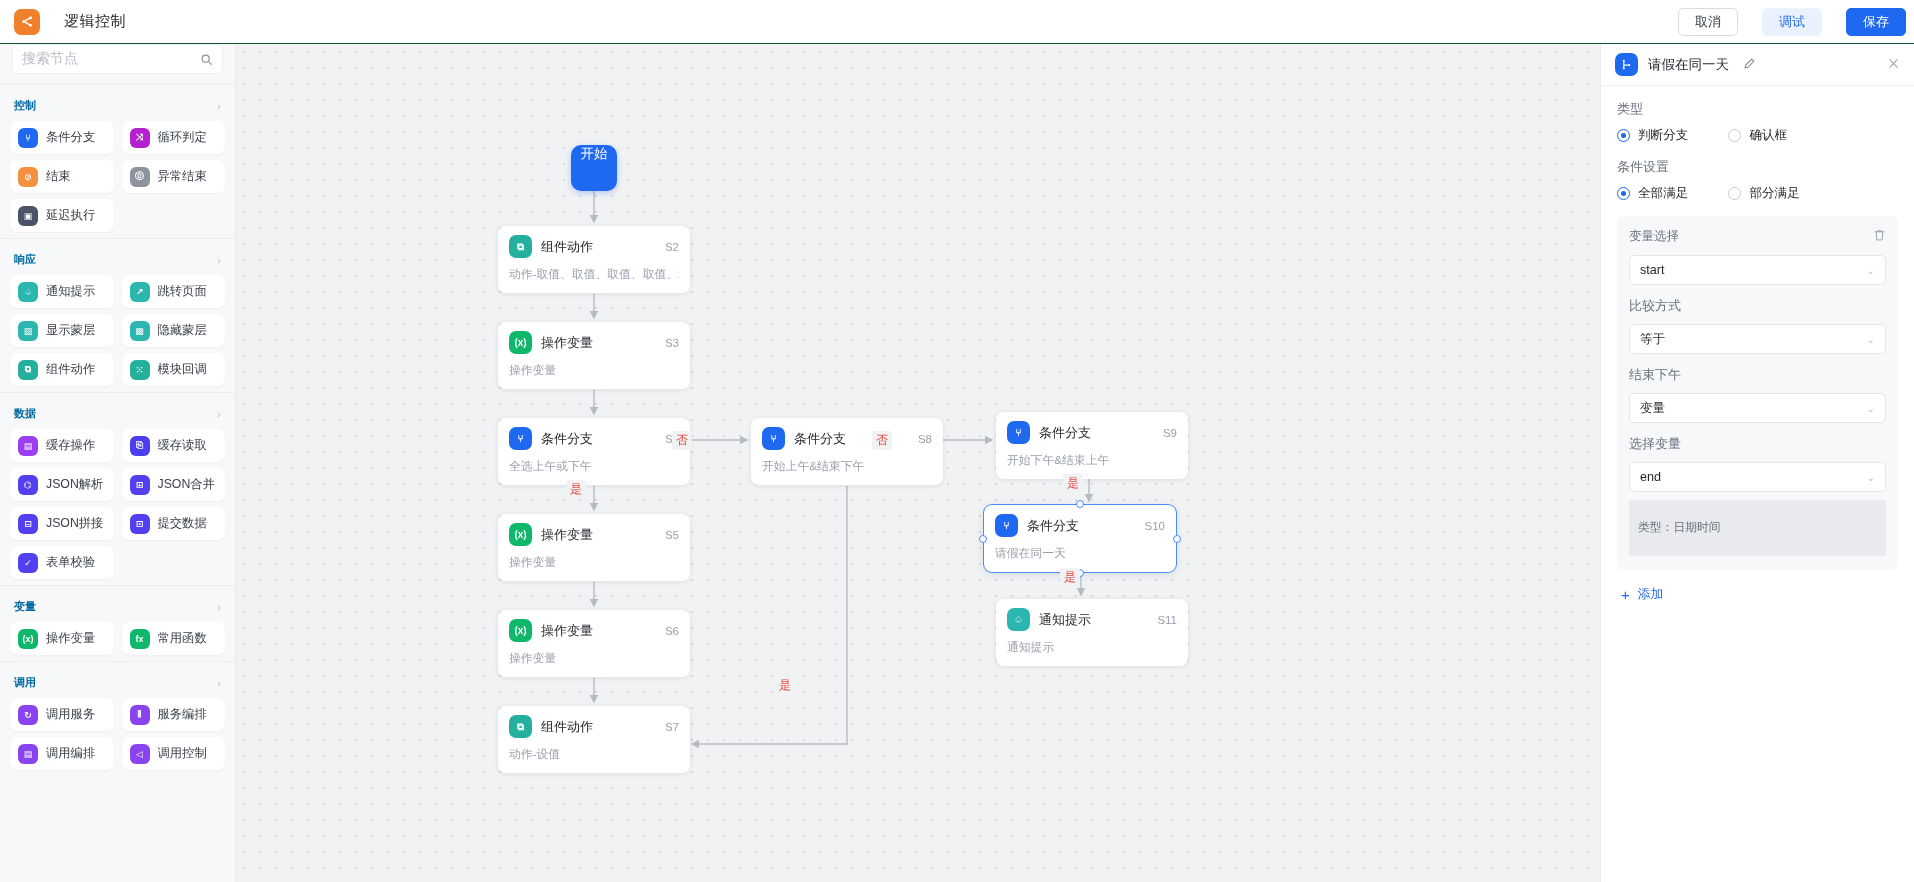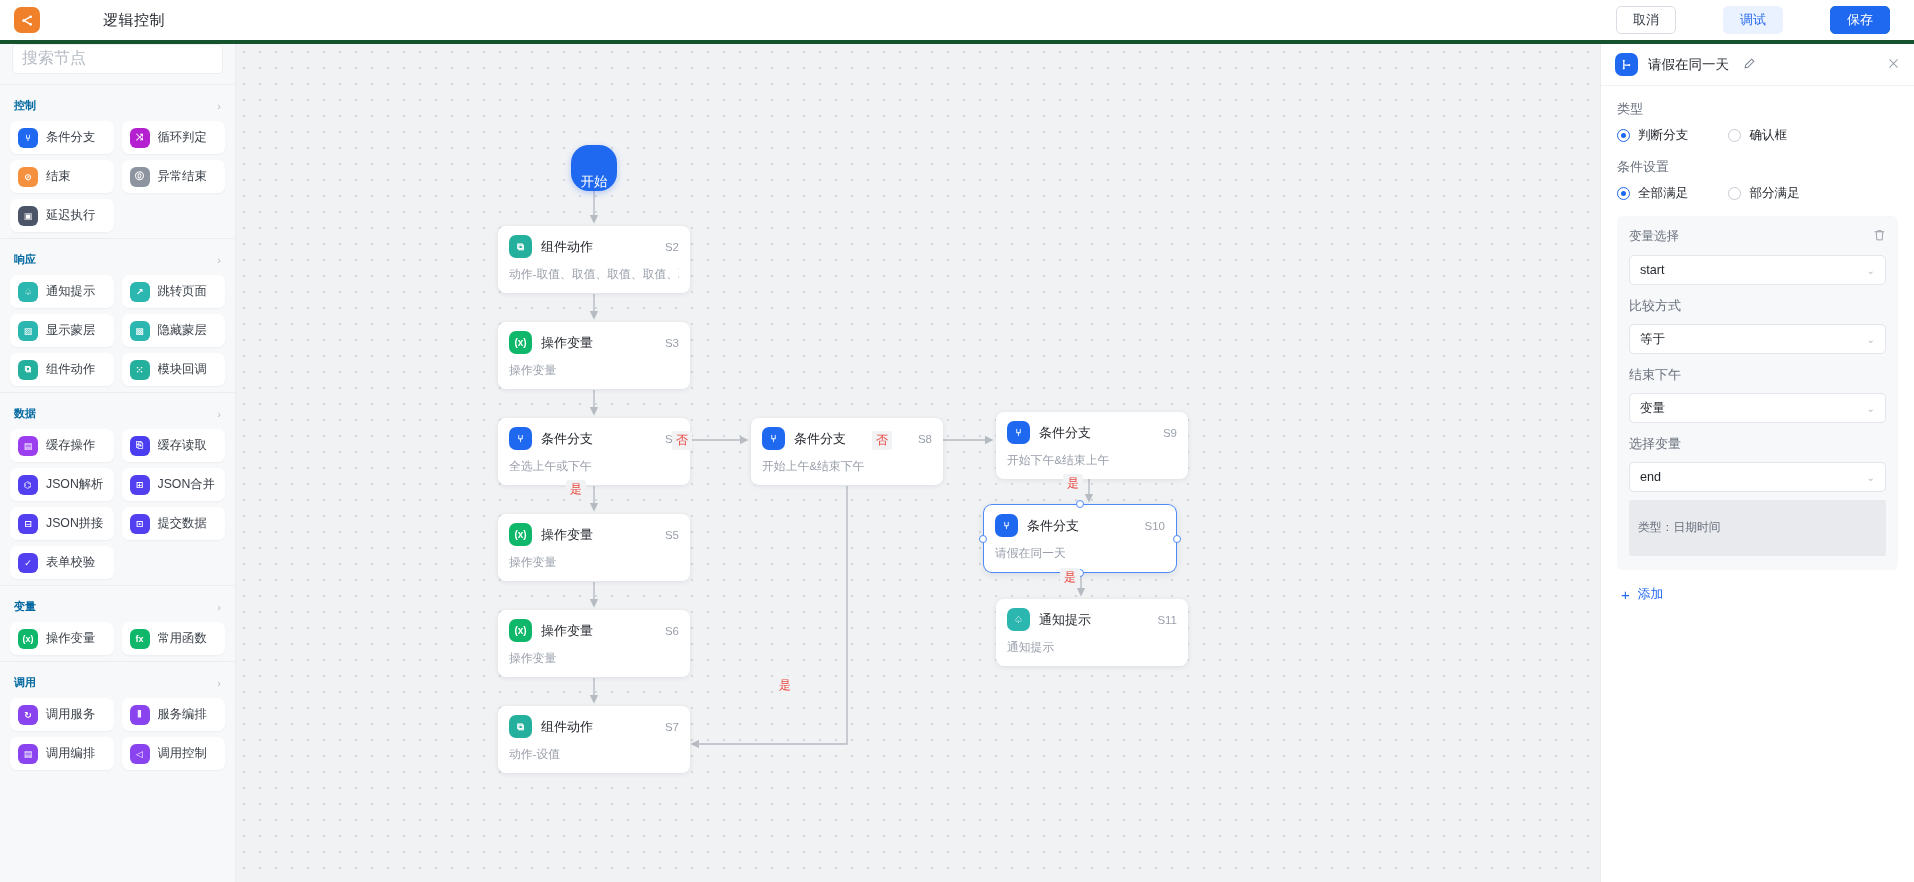"逻辑控制" .topbar { border-bottom: 4px solid #14532d -> 1px solid #14532d; gap: 39px -> none }
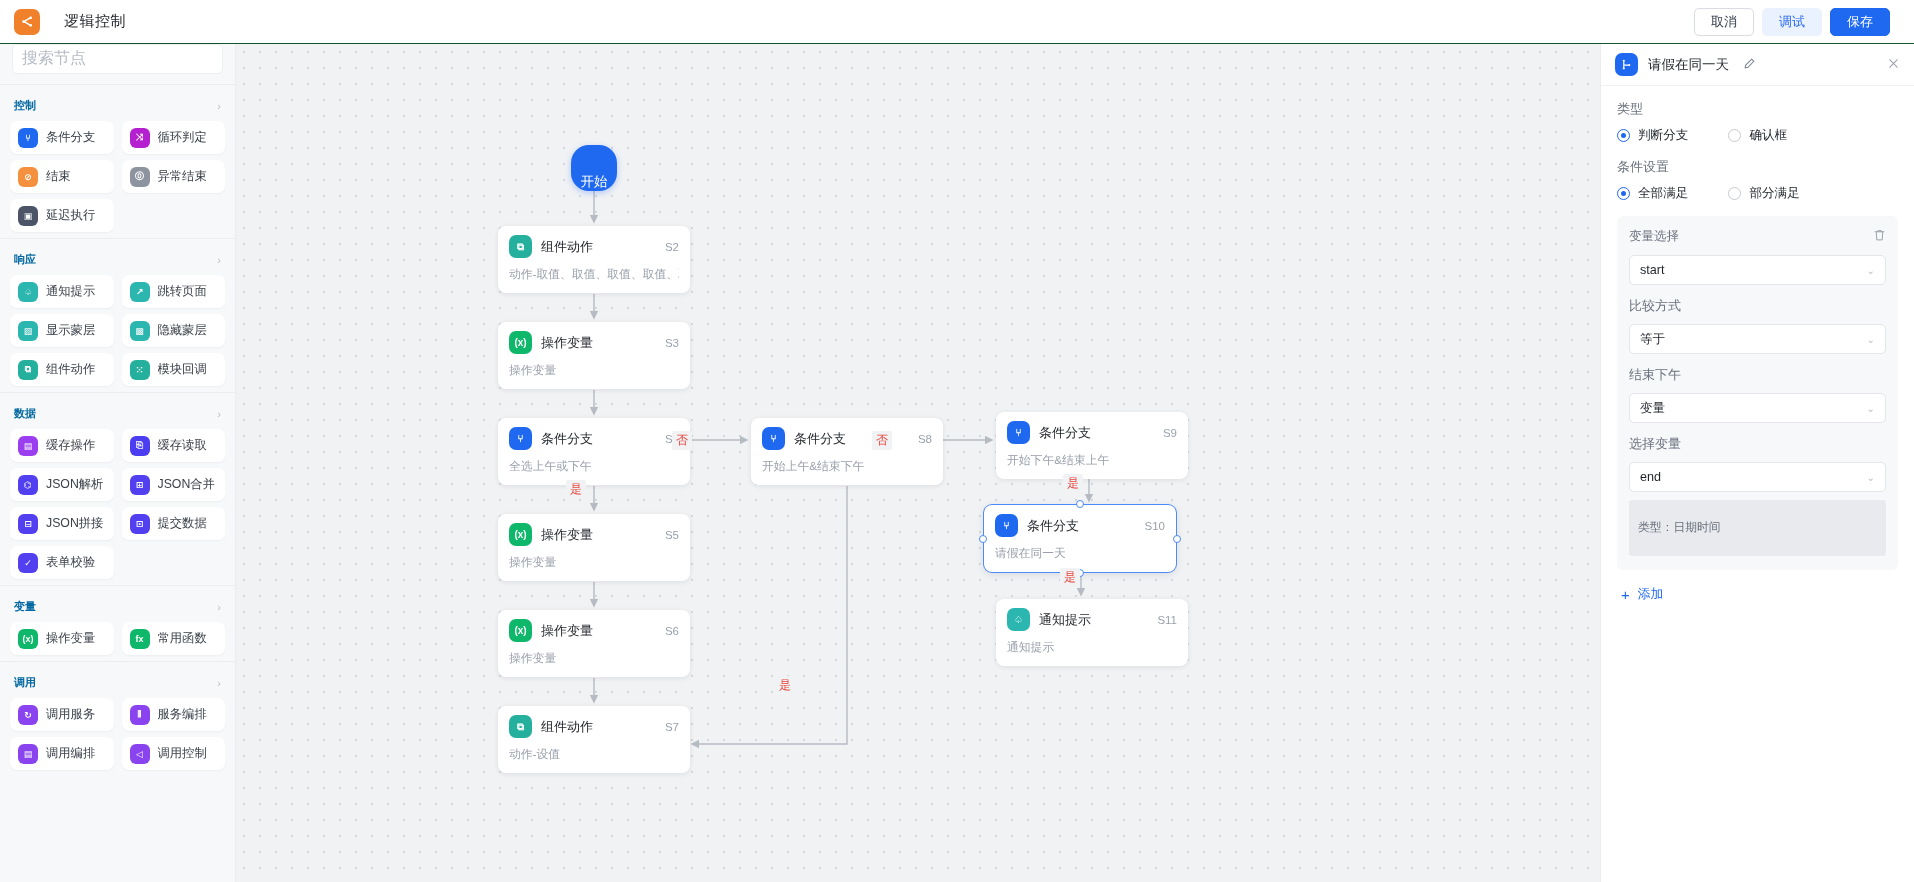"取消" .btn { margin-right: 8px -> 24px }
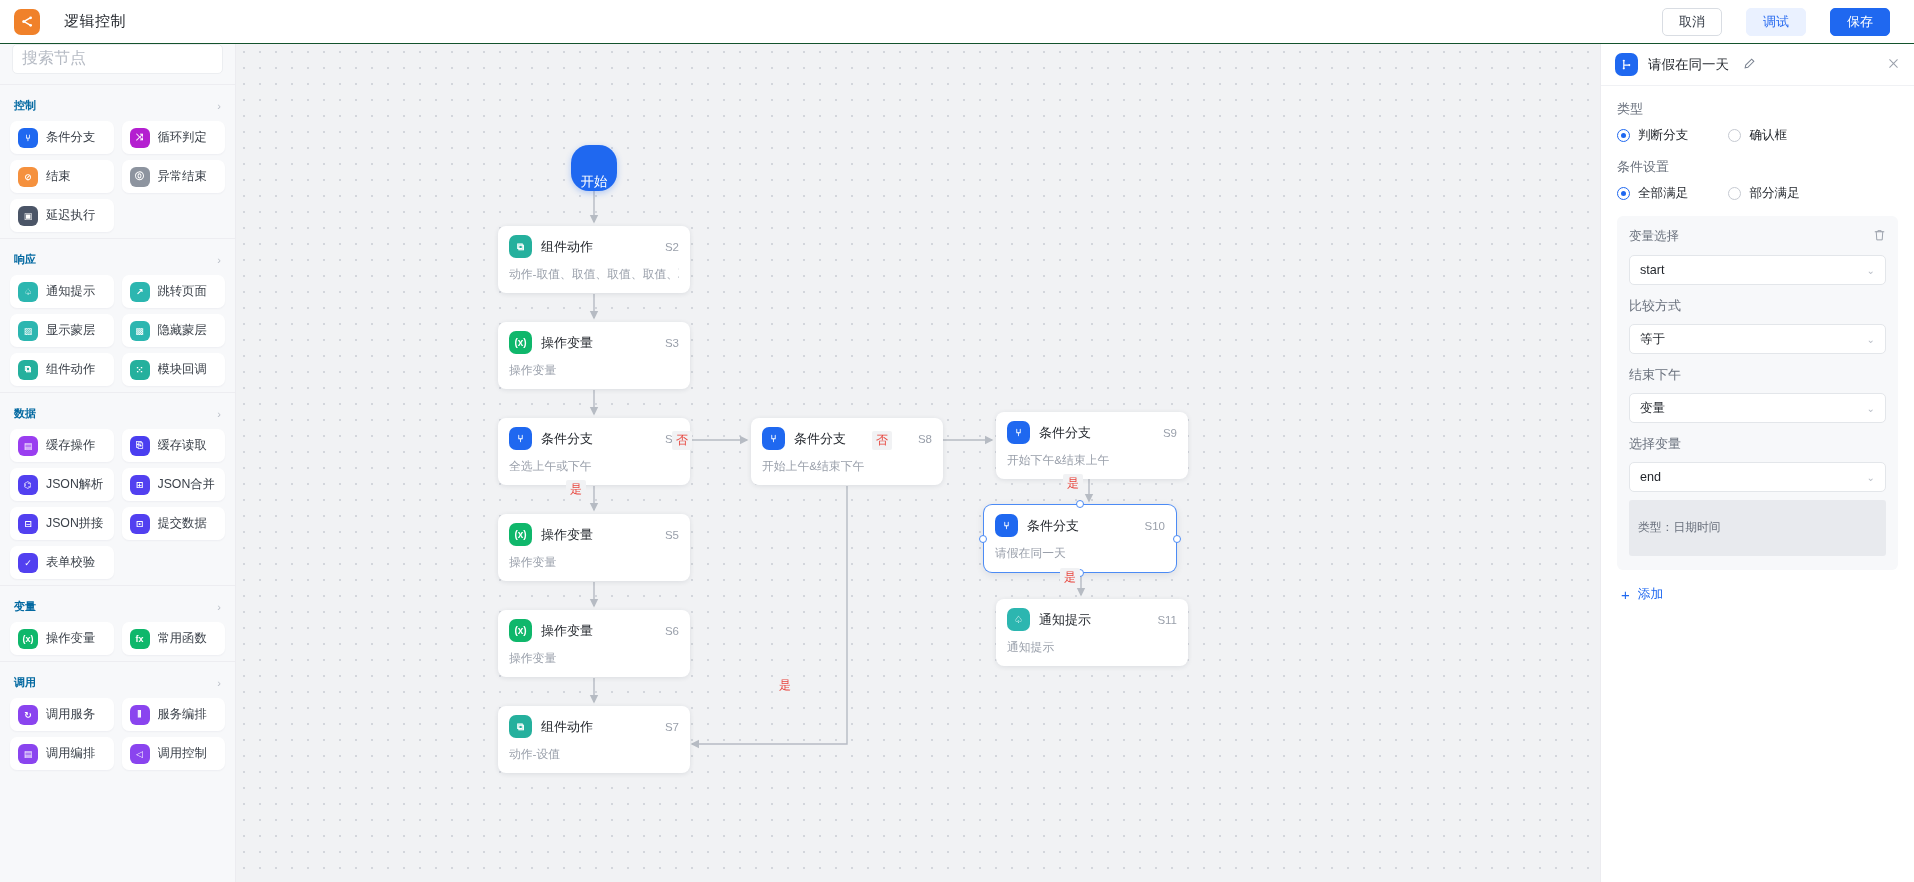"保存" .btn-save { margin-right: 24px -> 8px }
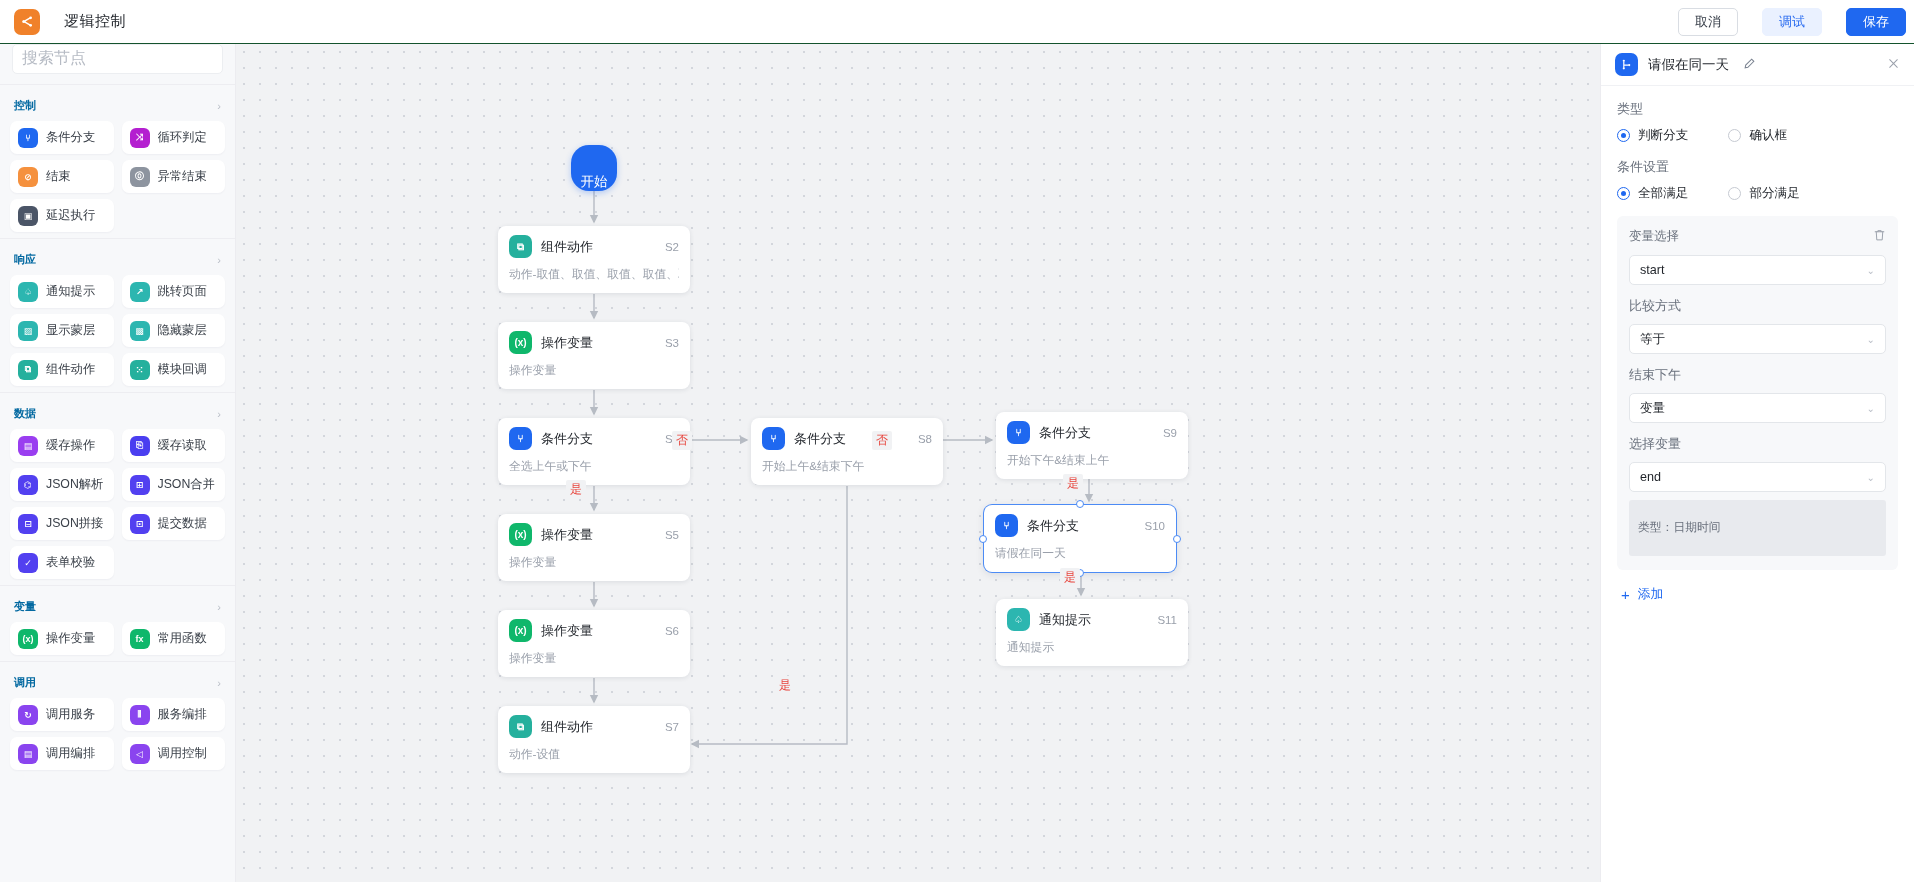"搜索节点" .search-box input { font-family: Liberation Mono, monospace -> Liberation Serif, serif; font-size: 16px -> 14px }
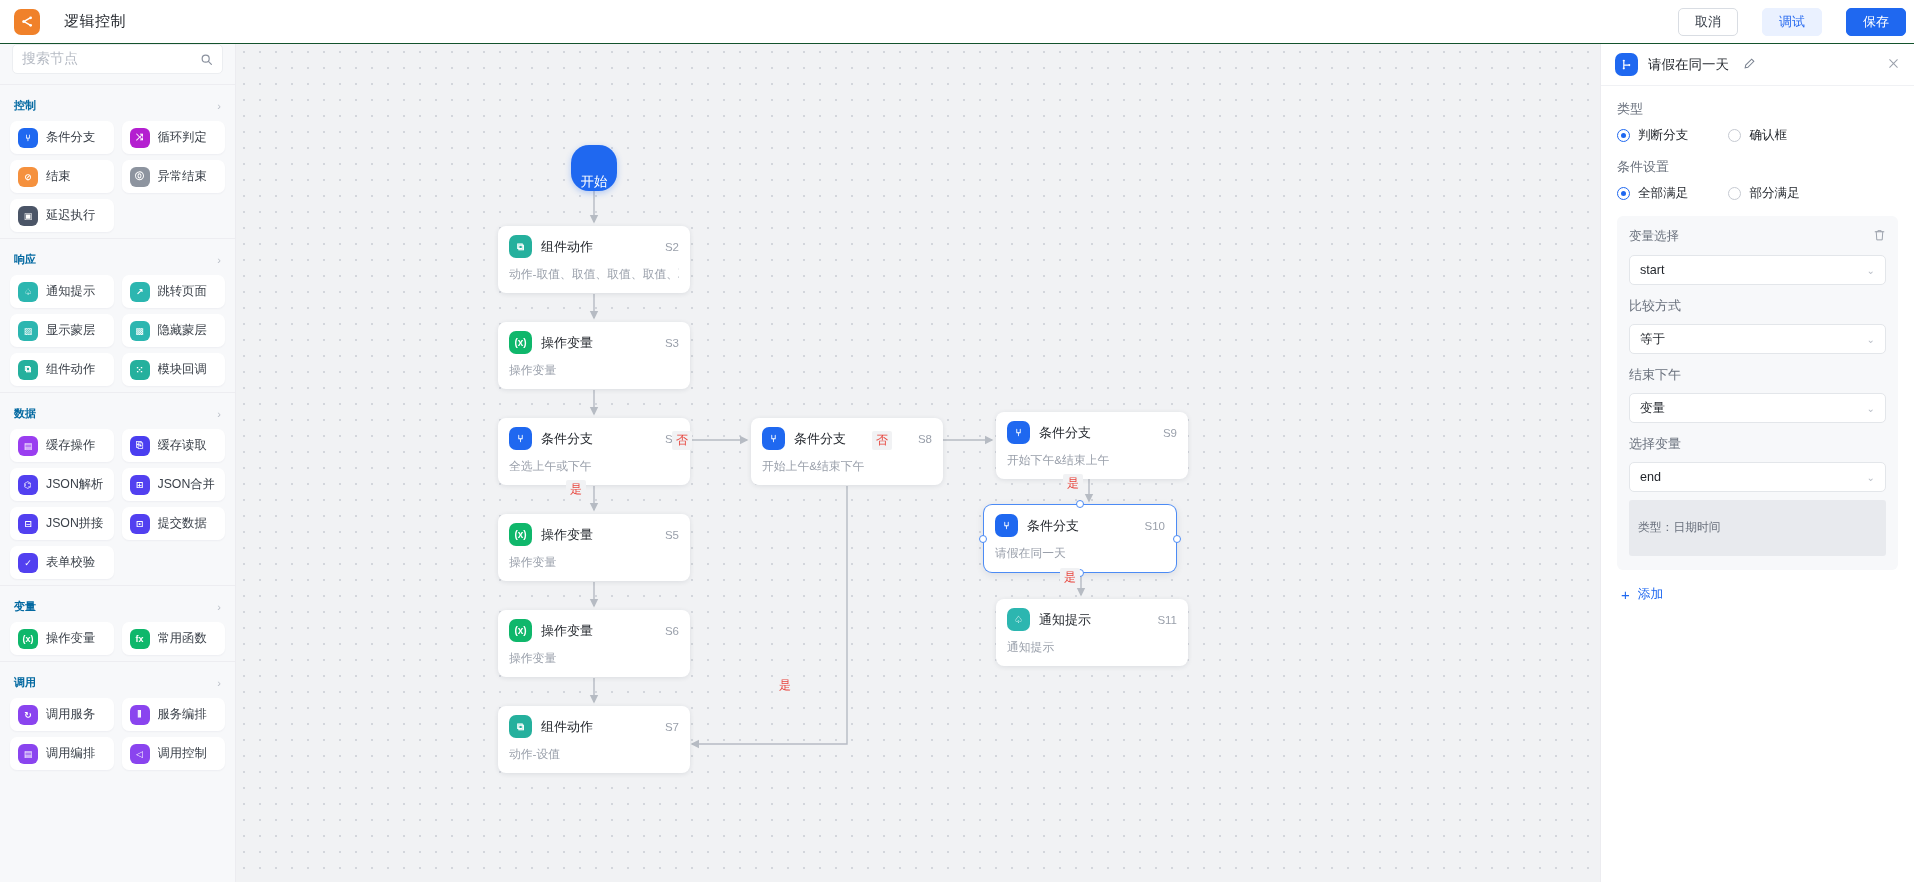"开始" .node-start { align-items: flex-end -> flex-start; border-radius: 18px -> 10px }
